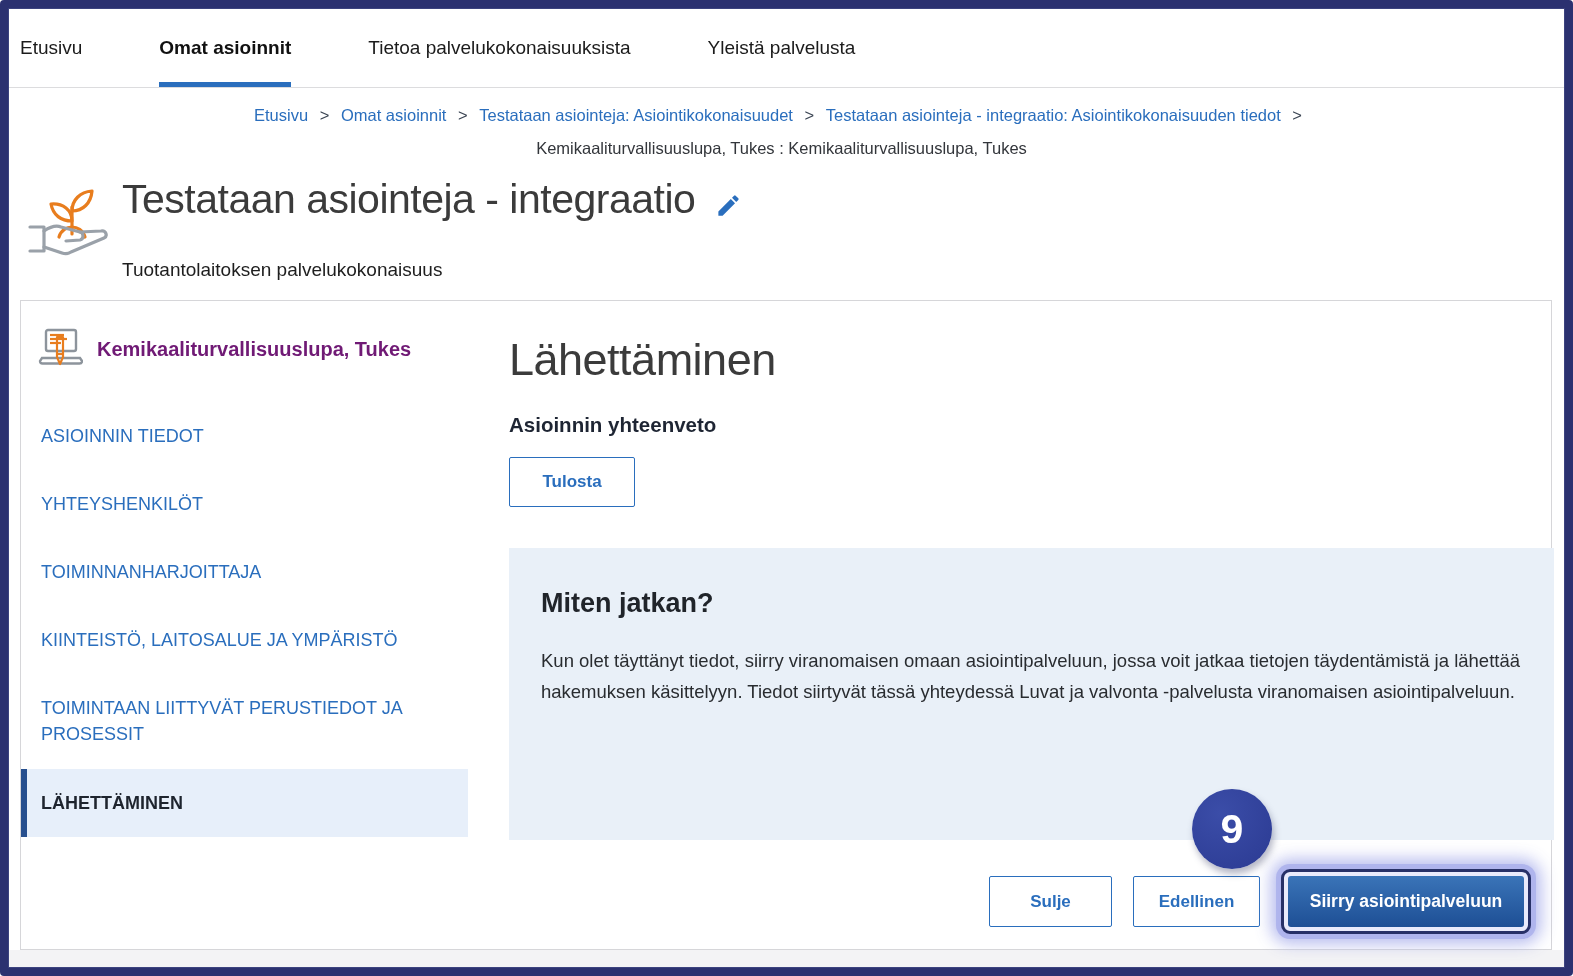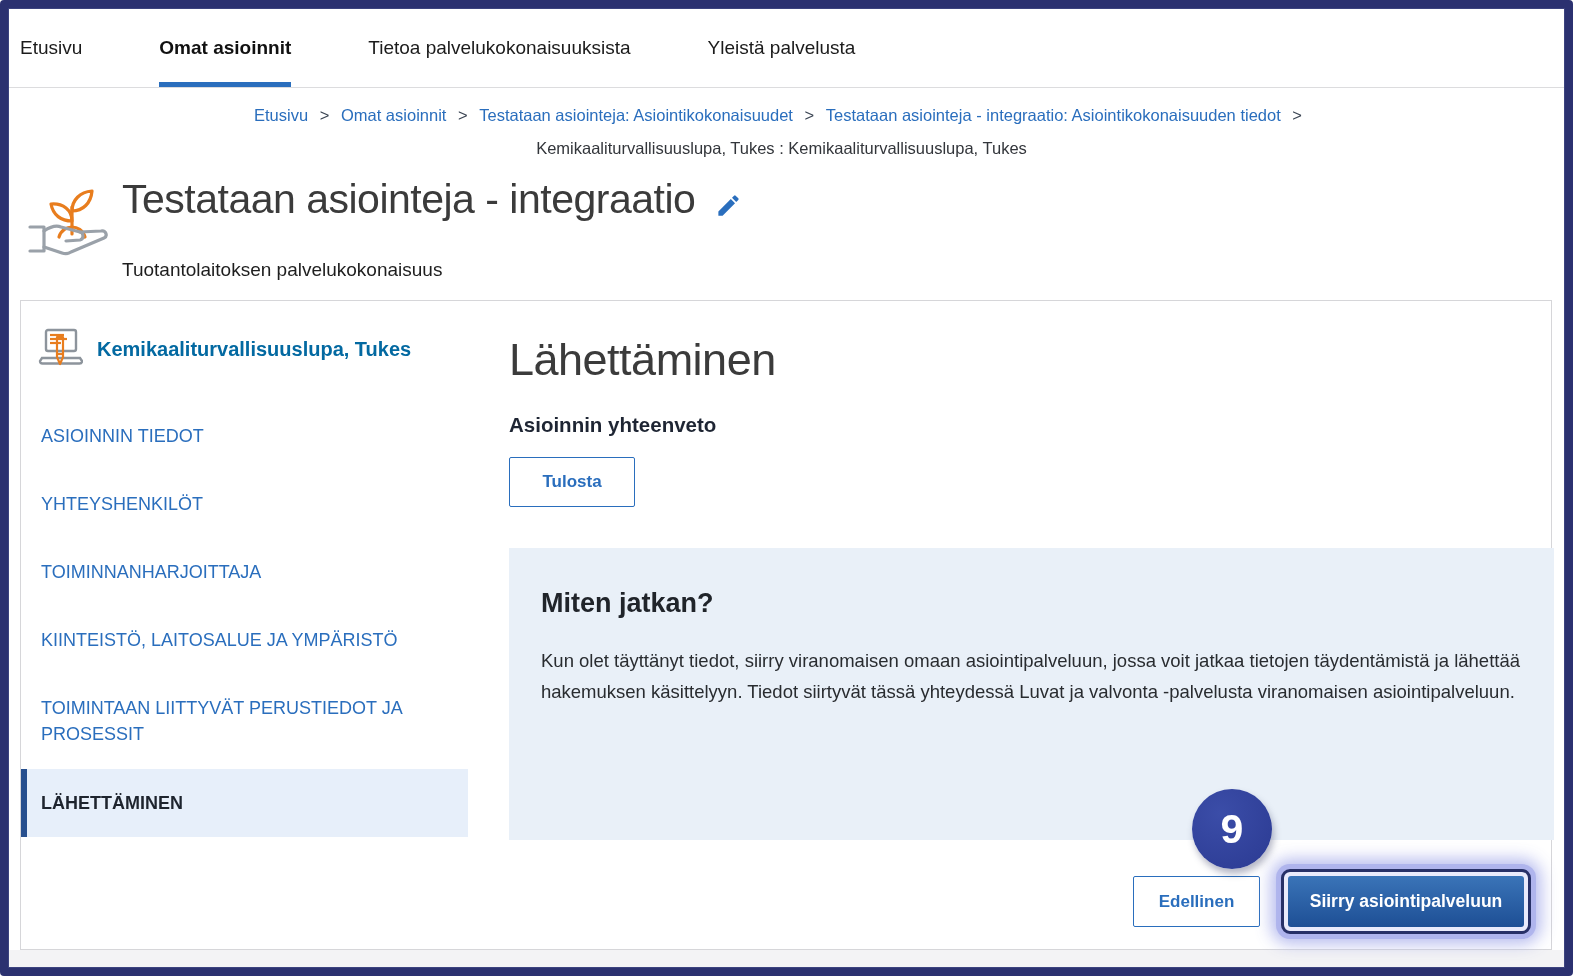"Kemikaaliturvallisuuslupa, Tukes" .side-header { color: #0369a1 -> #701a75 }
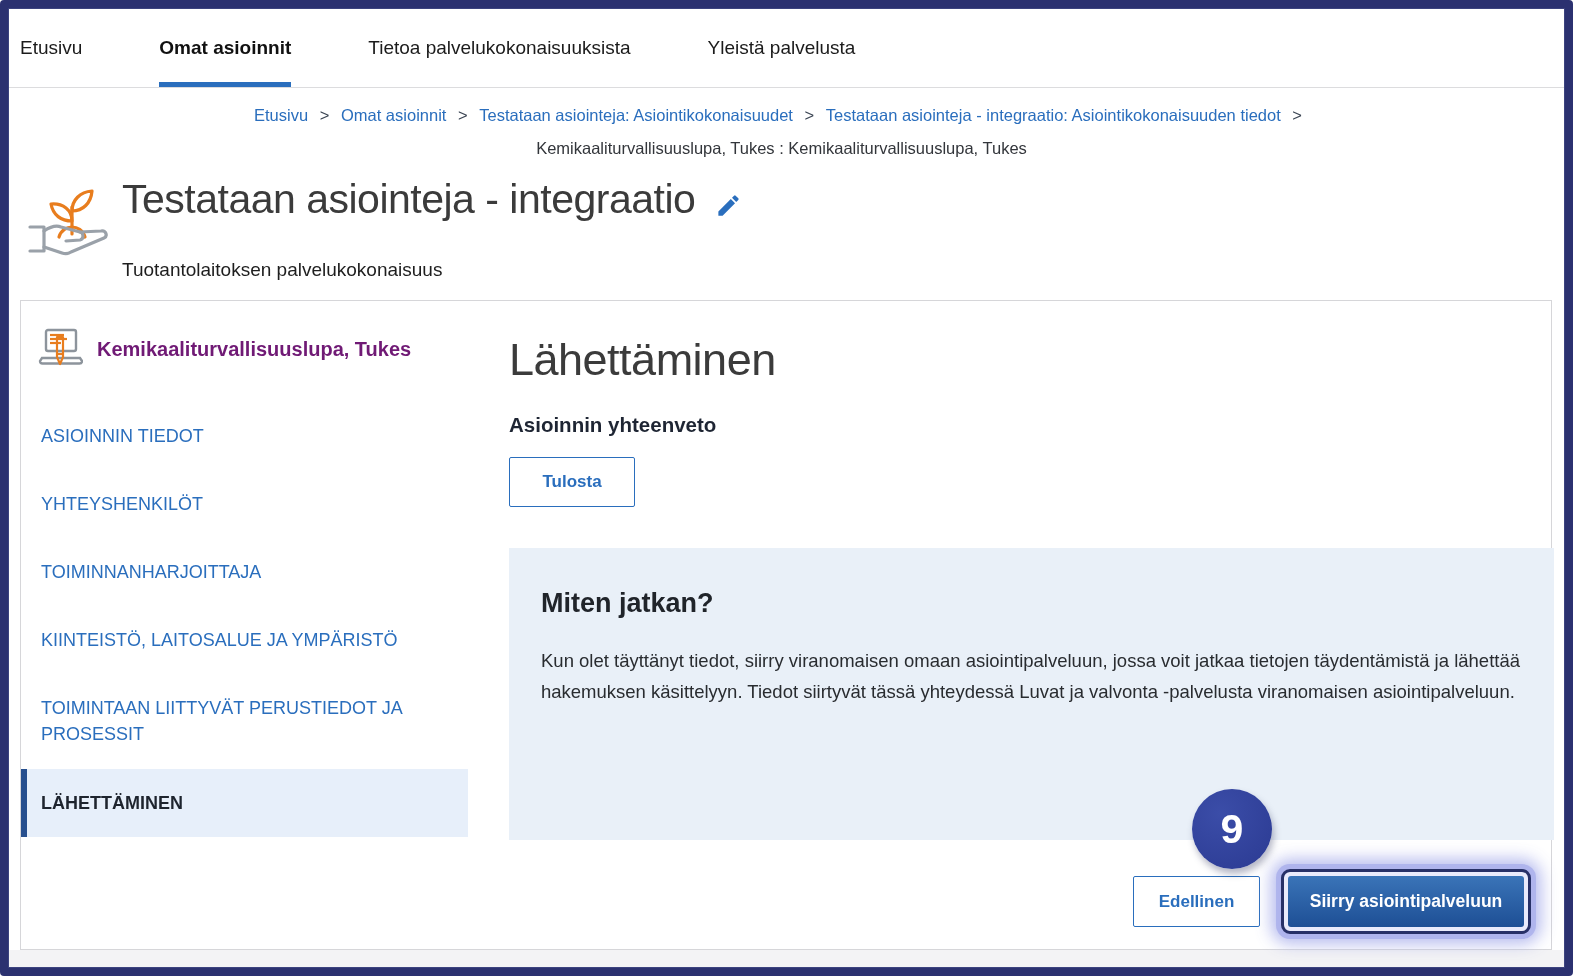"Sulje" button.btn-secondary { html: none -> <button>Sulje</button> }
